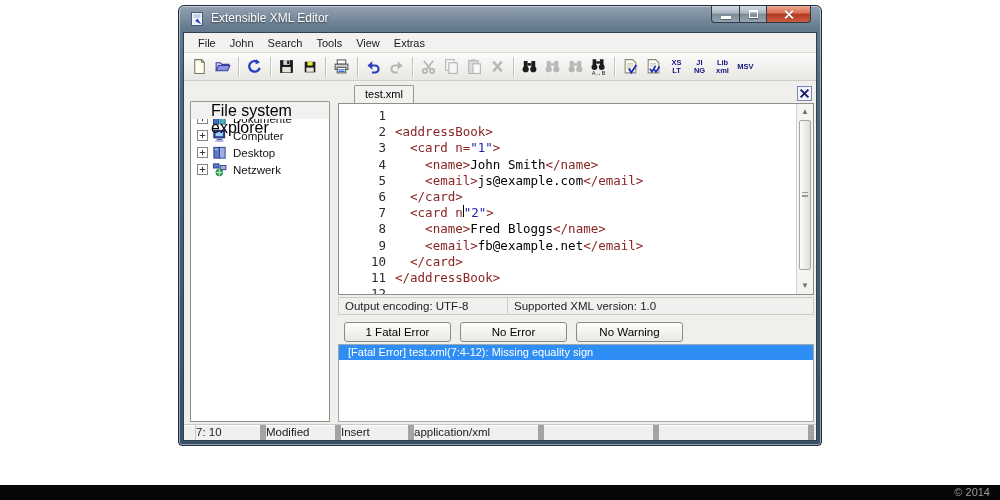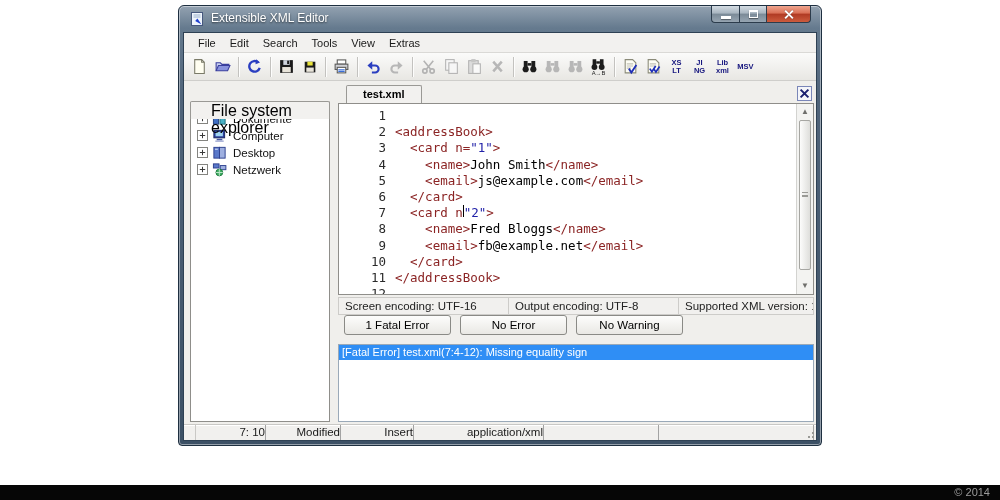"Edit" span.menu-item { text: Edit -> John }
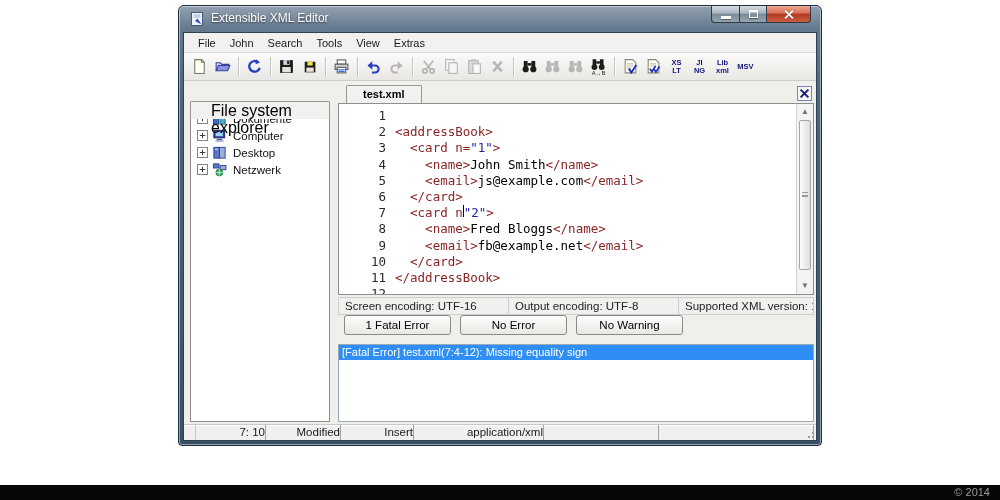"test.xml" .edit-tab { font-weight: bold -> none; left: 8px -> 16px; padding: 0 16px -> 0 10px }
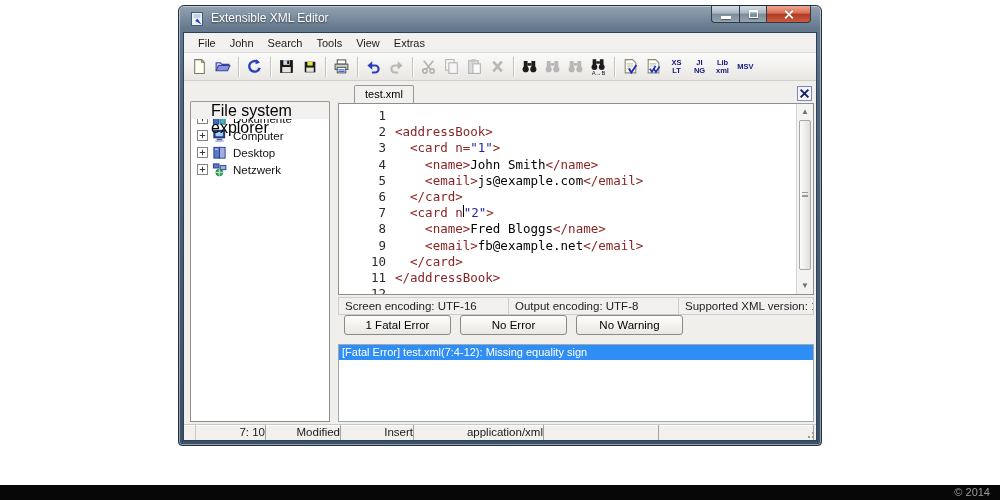"Screen encoding: UTF-16" div.enc-cell { html: <div>Screen encoding: UTF-16</div> -> none }
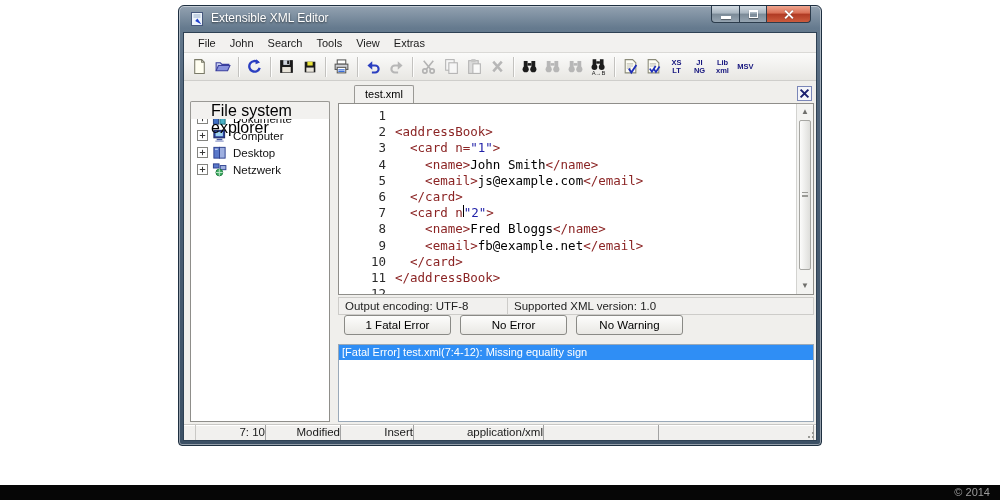"1 Fatal Error" .err-btnrow { align-items: flex-start -> flex-end }
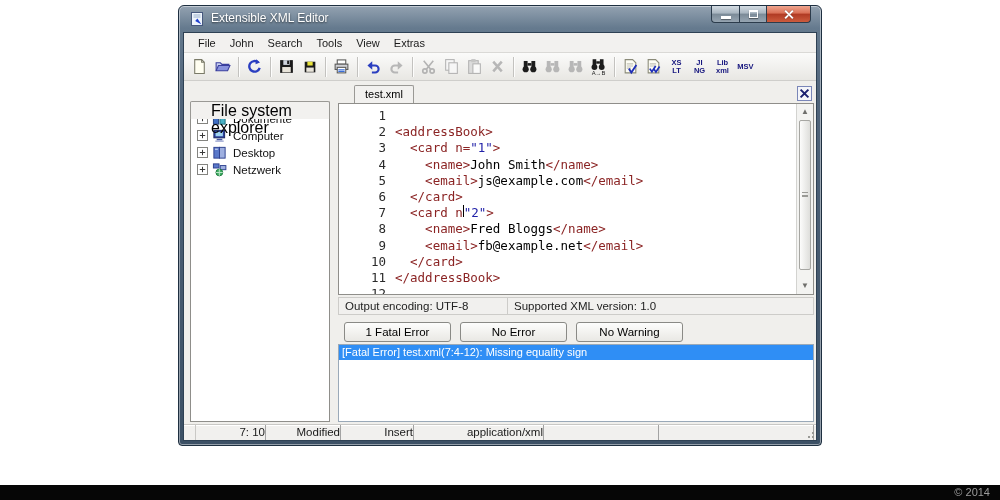"[Fatal Error] test.xml(7:4-12): Missing" .err-row { padding-left: 3px -> 9px }
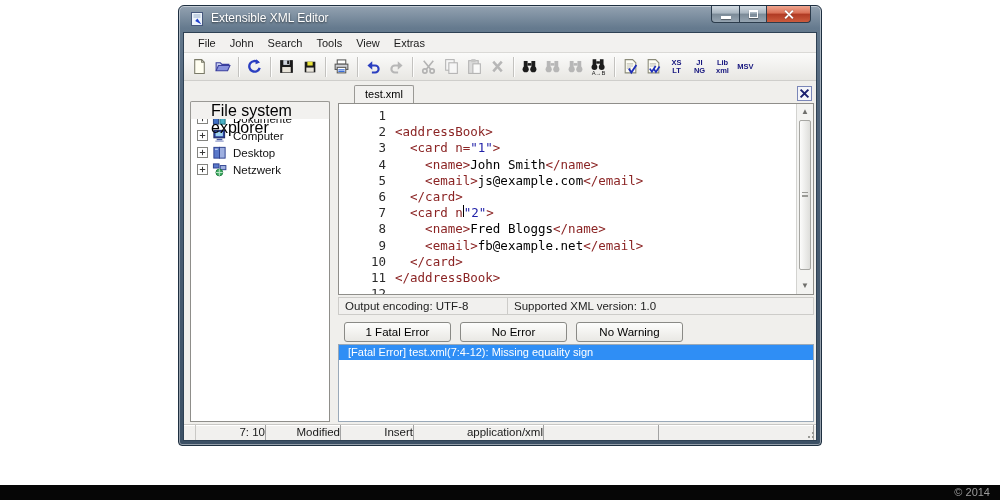"7: 10" .st-cell { border-right: 1px solid #a3a3a3 -> 6px solid #a3a3a3; text-align: right -> left }
